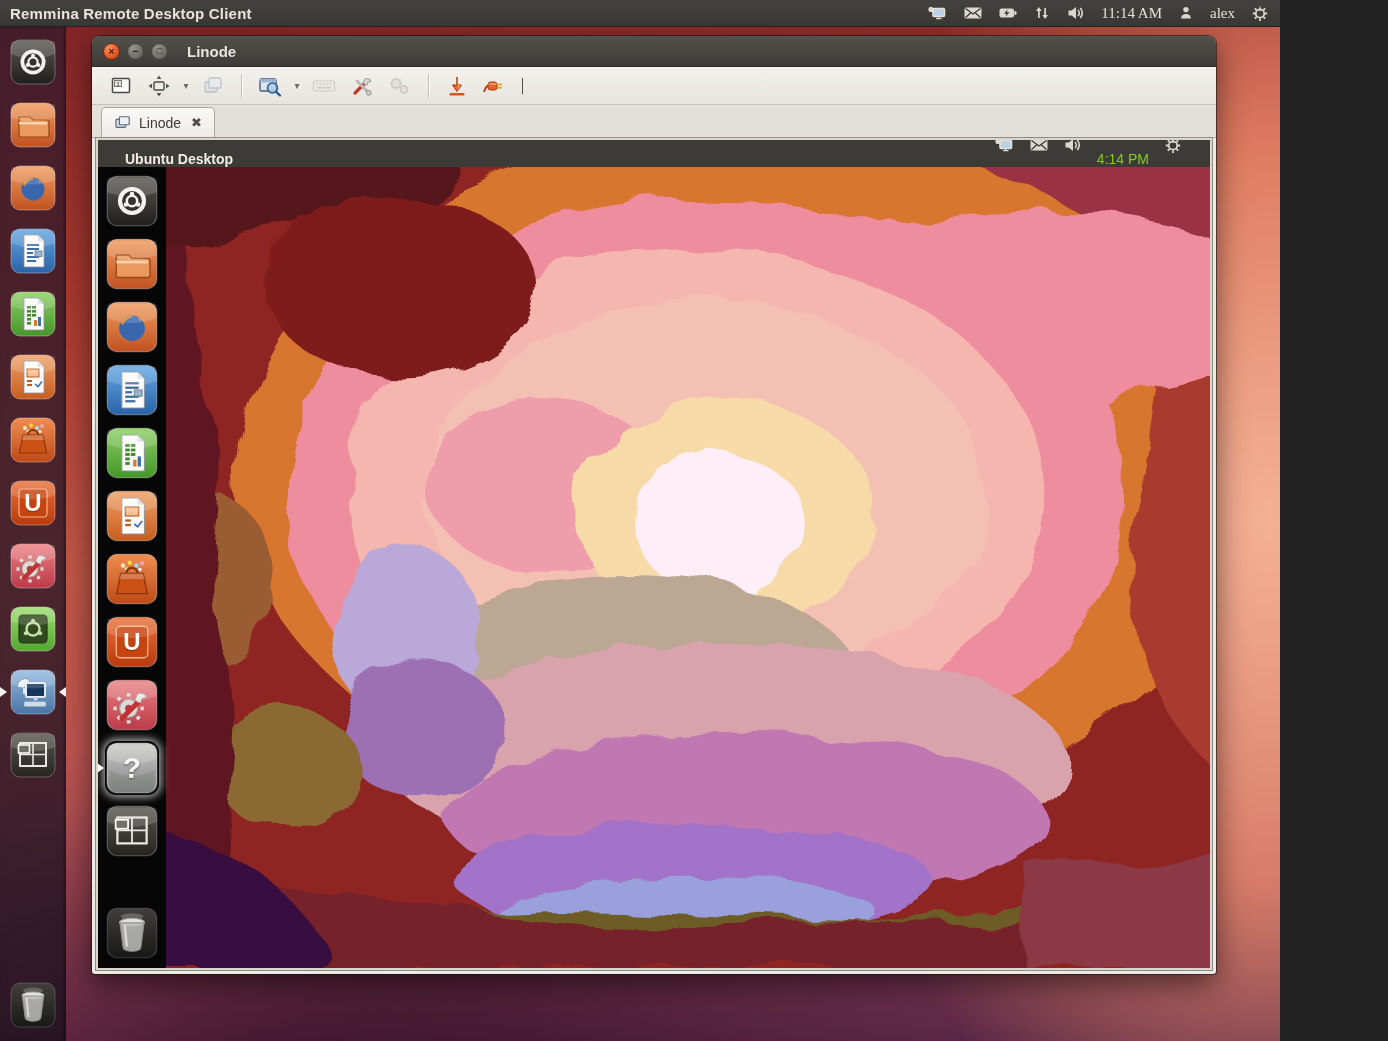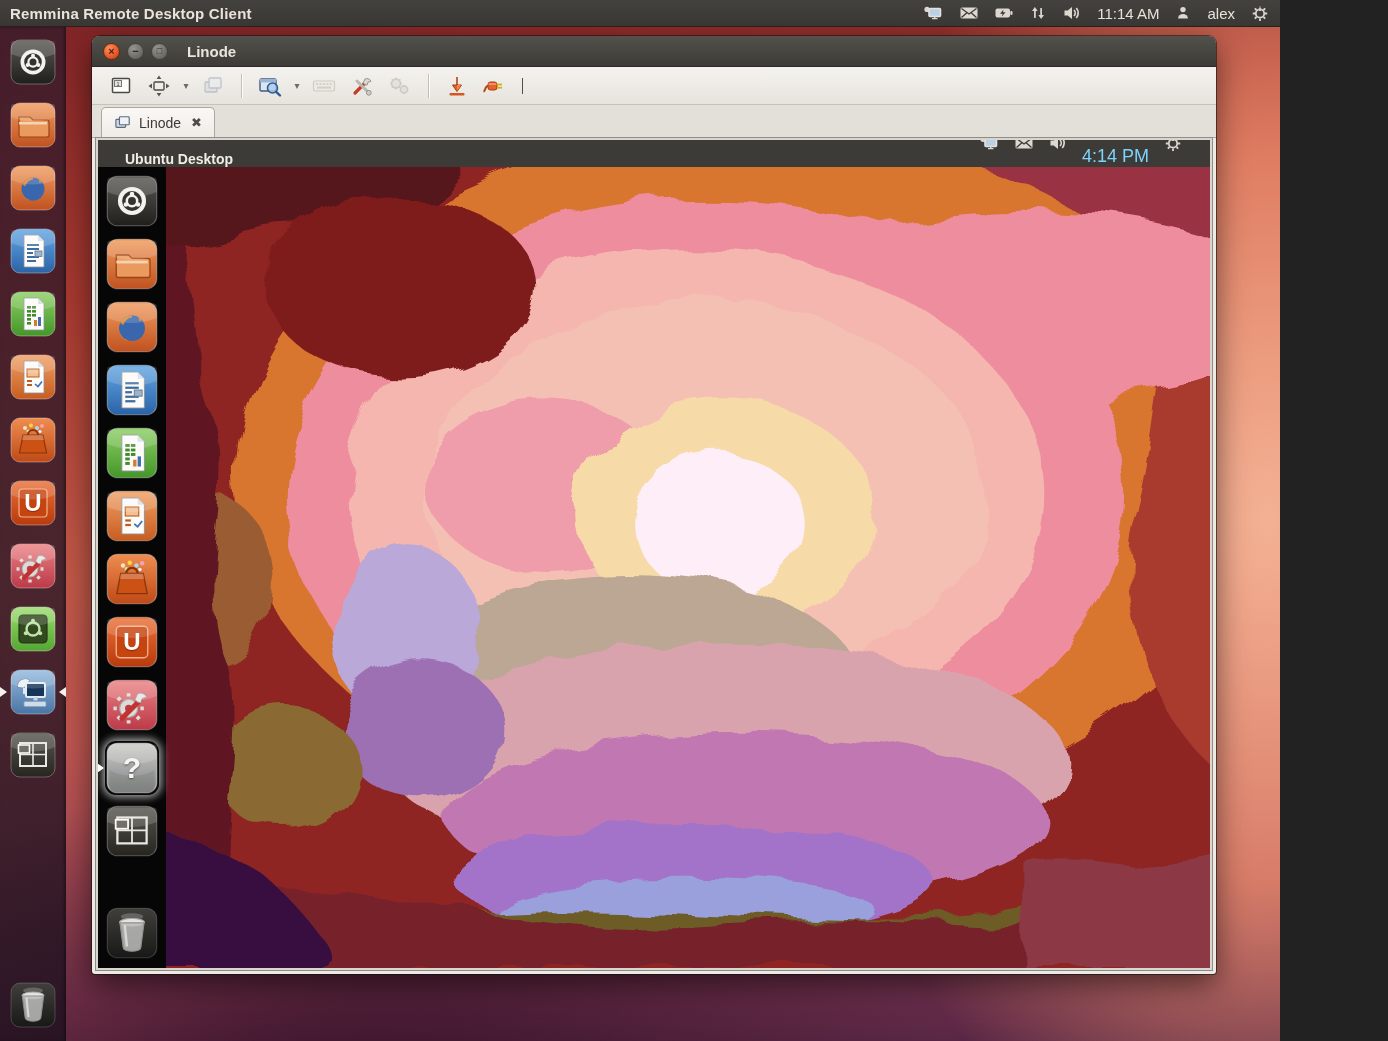"11:14 AM" .panel-tray { font-family: none -> Liberation Serif, serif }
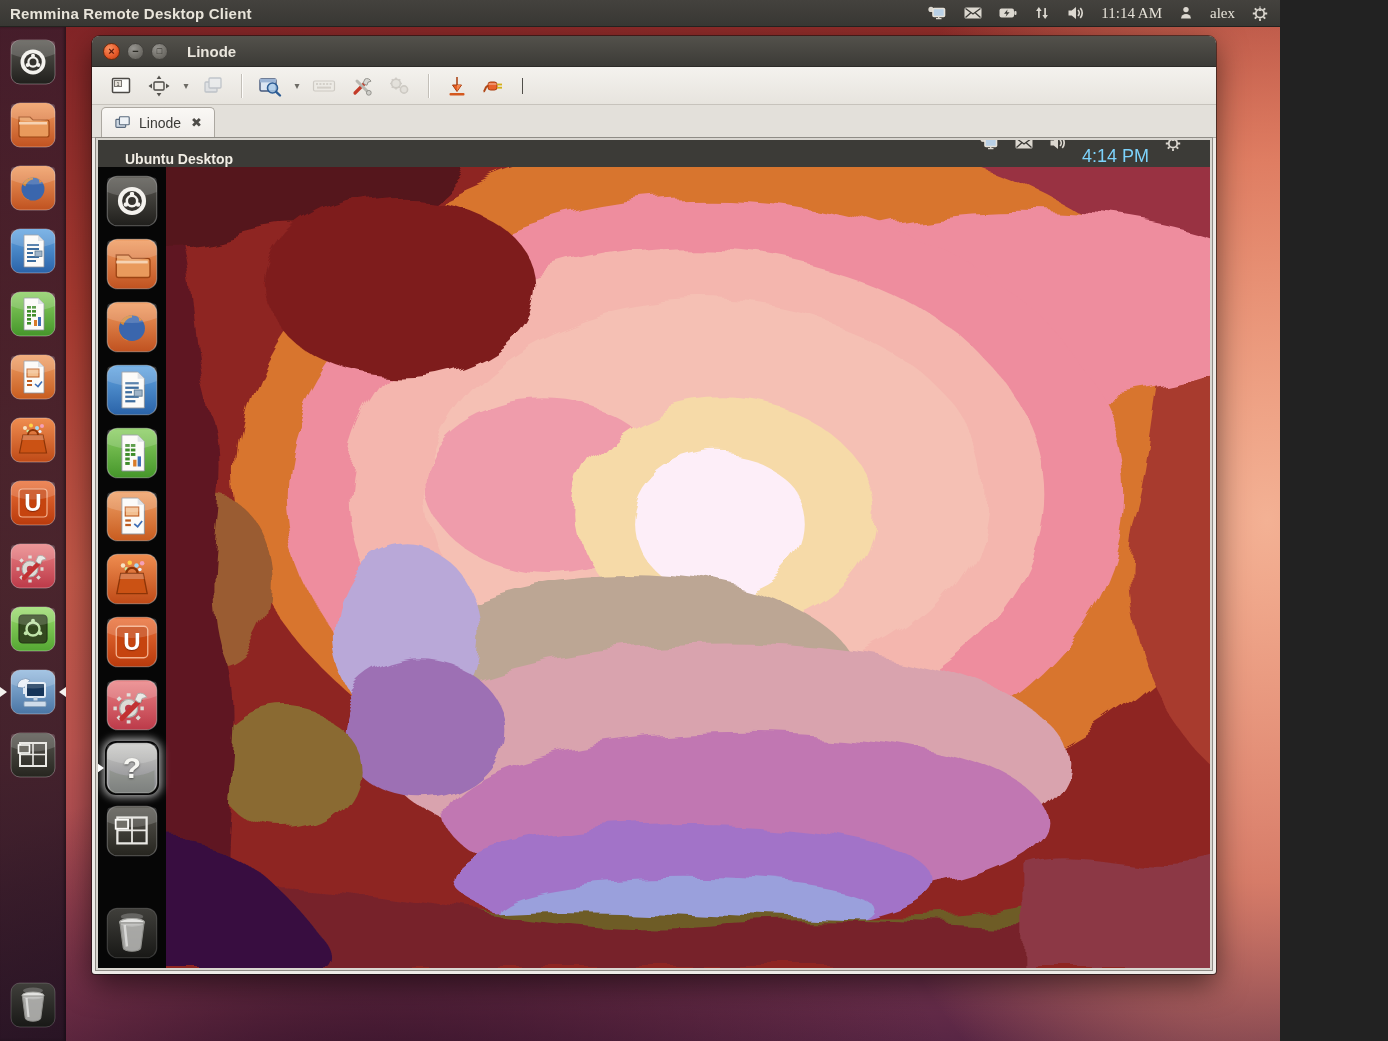"4:14 PM" .r-clock { color: #7dd3fc -> #84cc16; font-size: 18px -> 14px }
